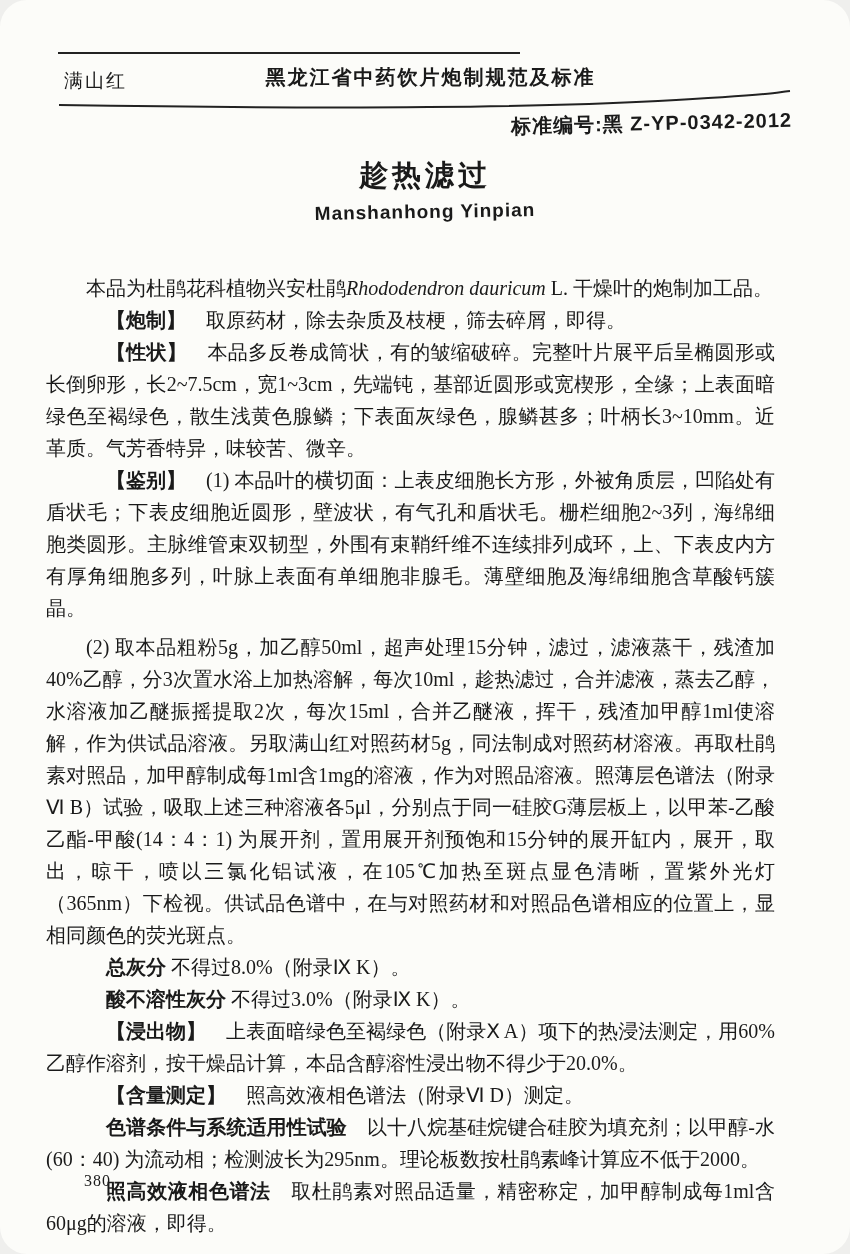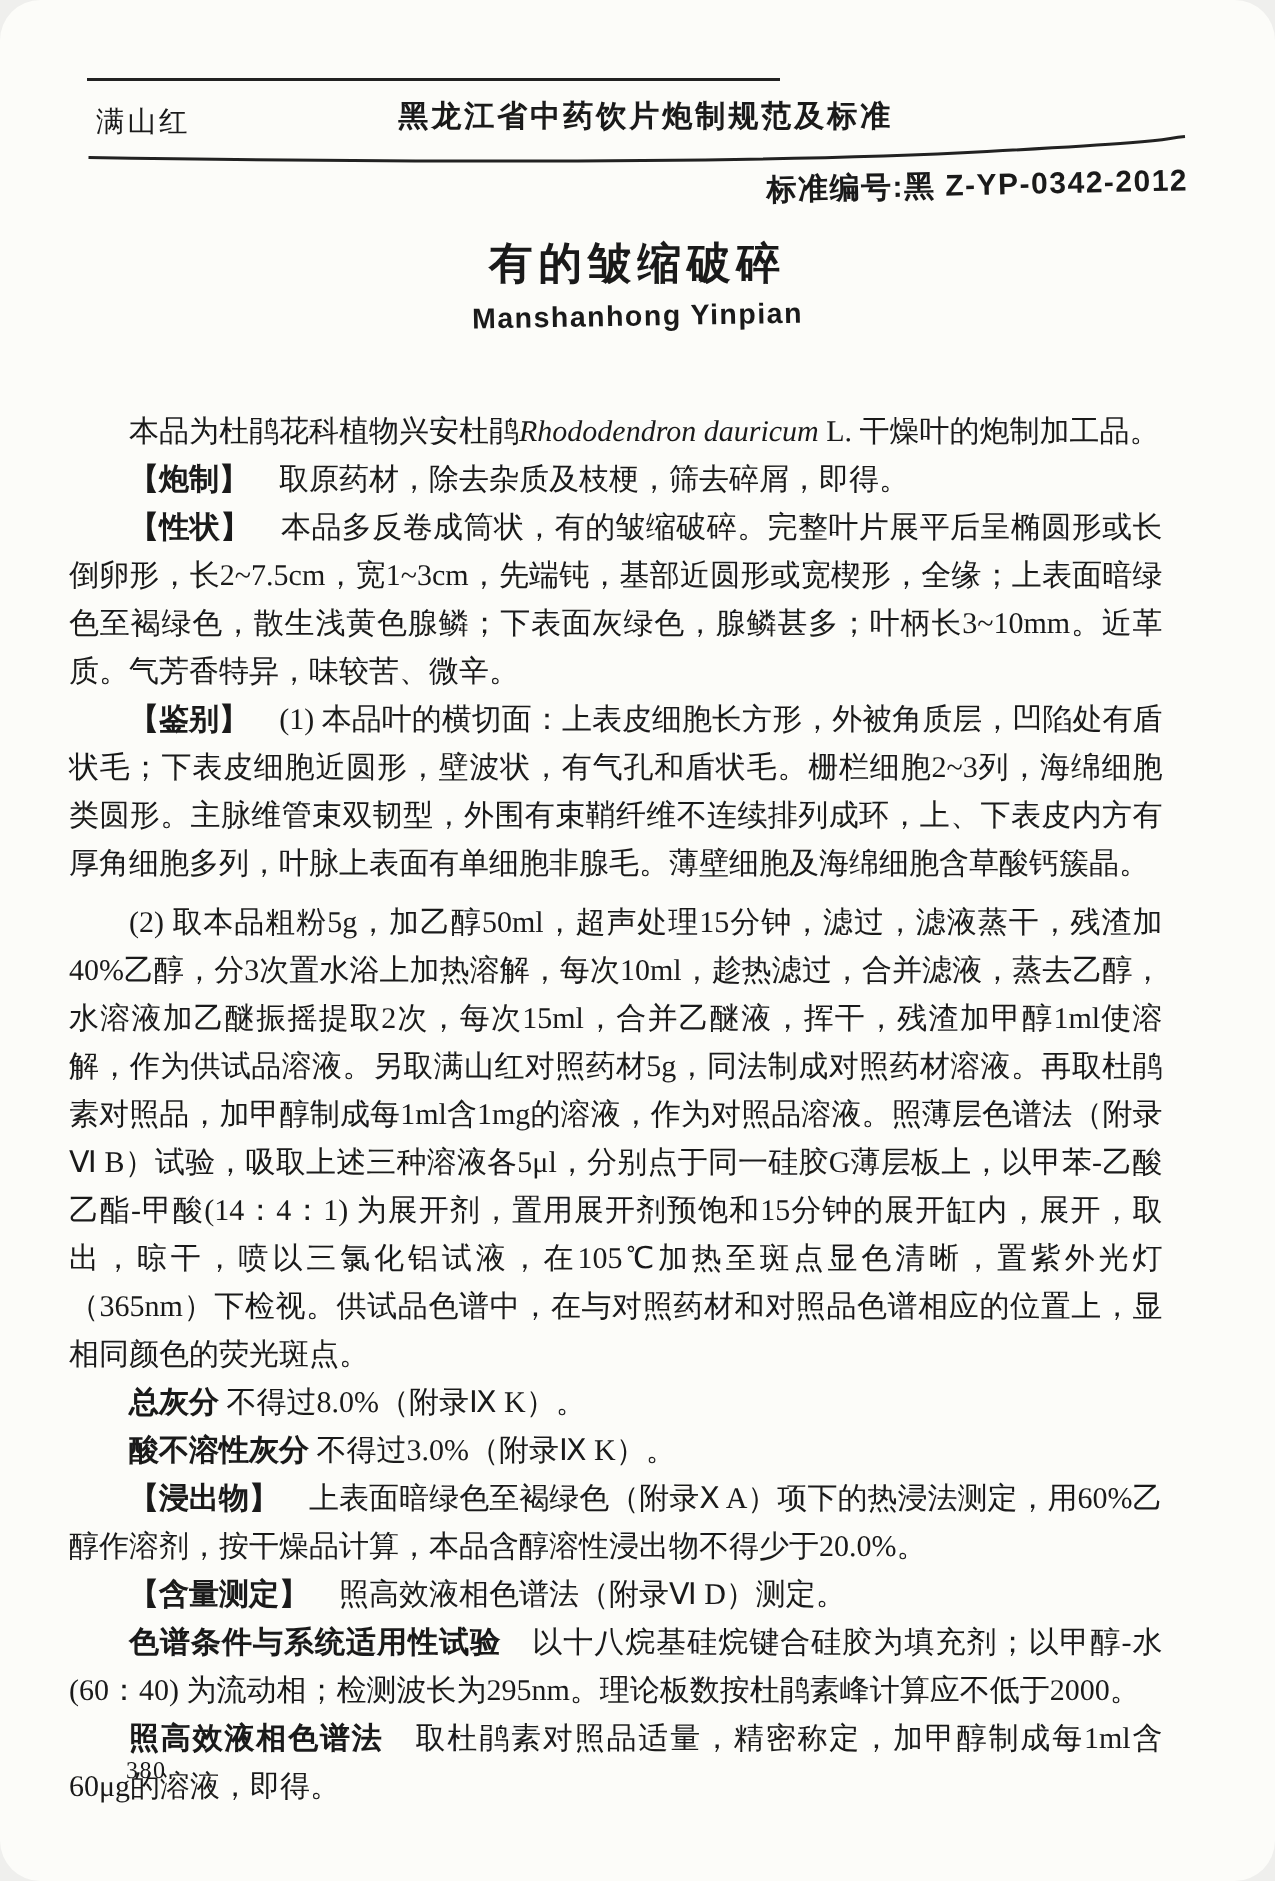"有的皱缩破碎" div.doc-title { text: 有的皱缩破碎 -> 趁热滤过 }
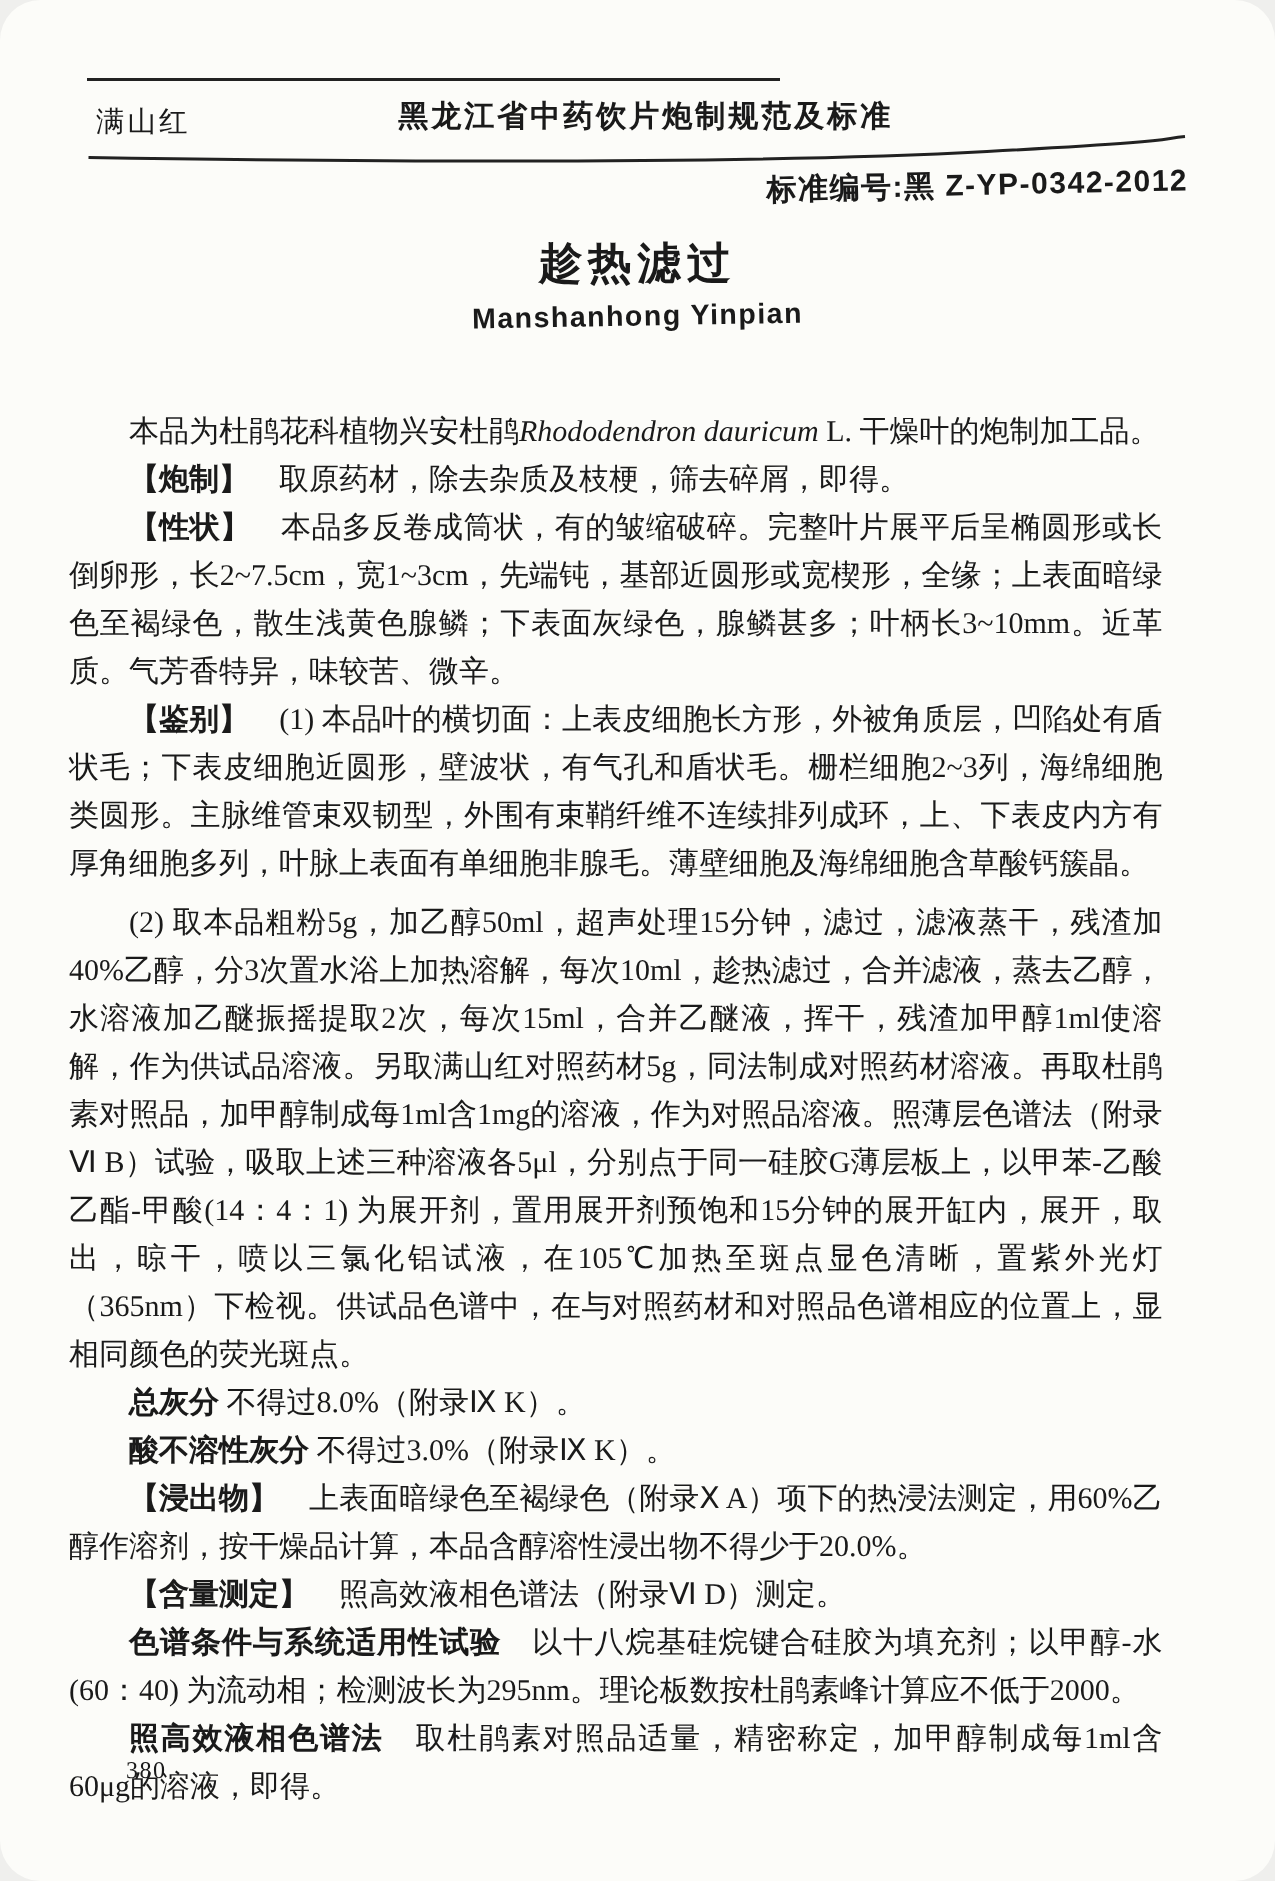"【炮制】" .b { margin-left: none -> 20px }
